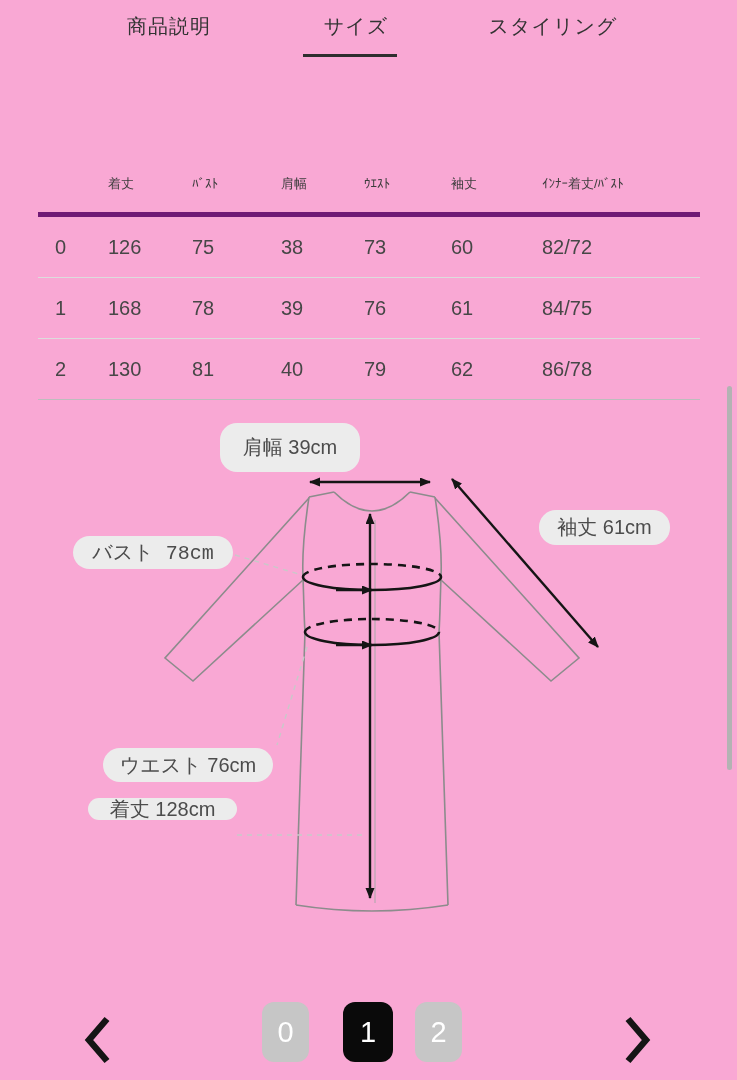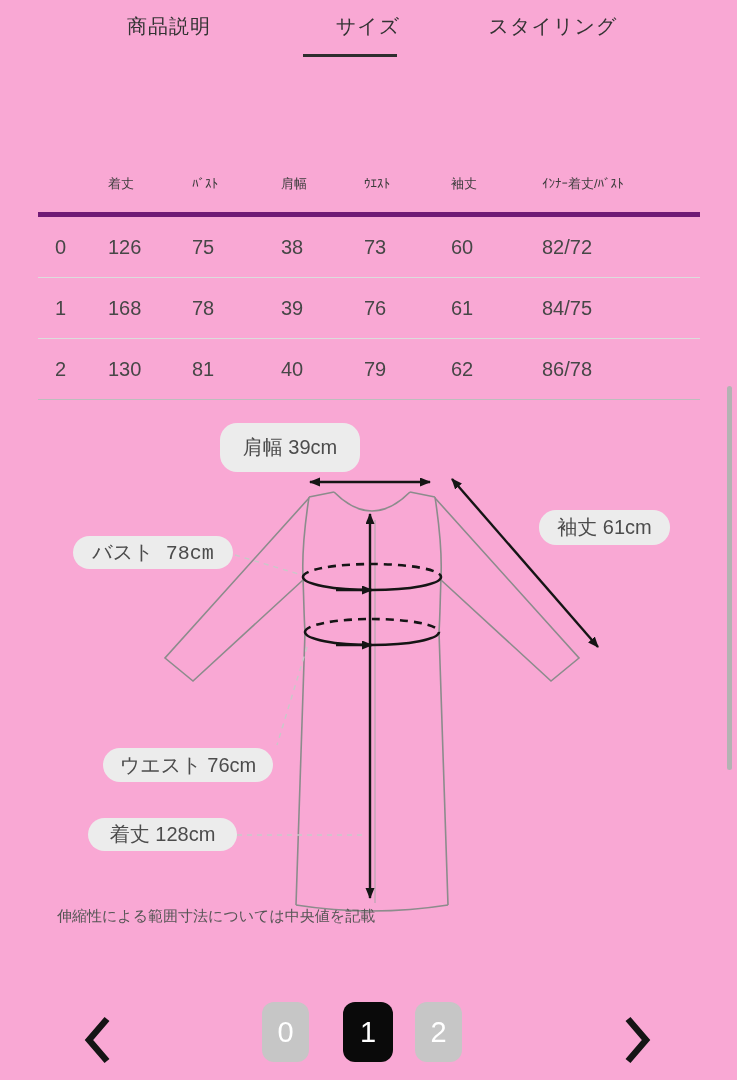"サイズ" div.tab { left: 368px -> 356px }
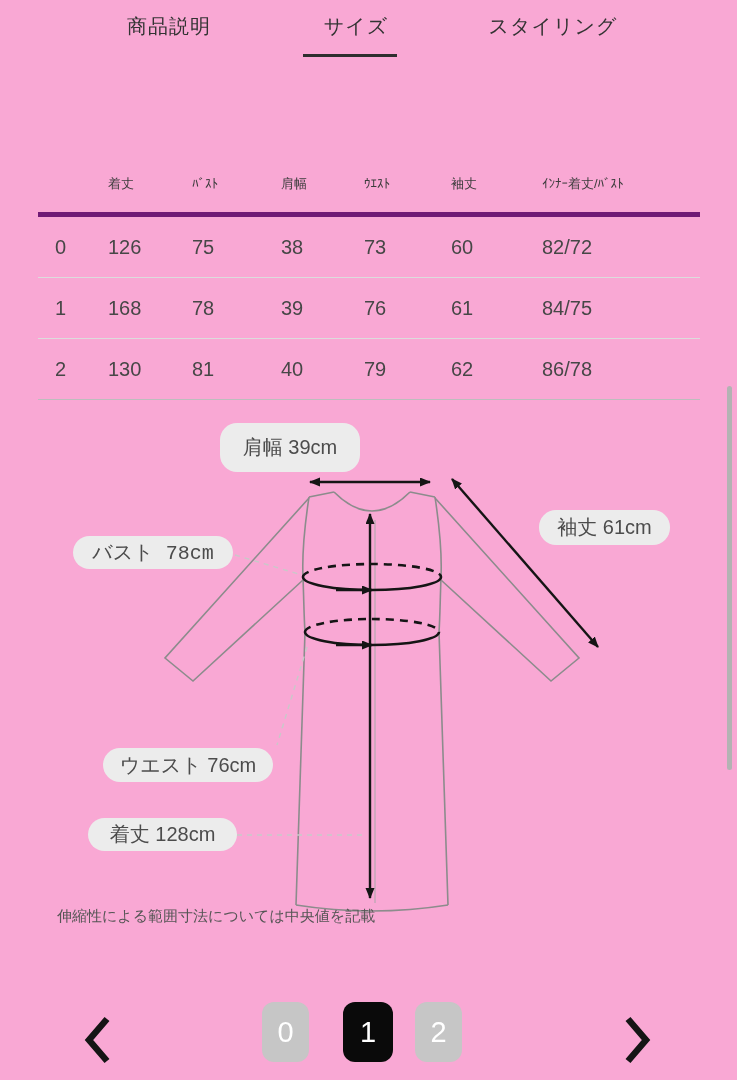"着丈 128cm" .pill-length { height: 33px -> 22px; top: 418px -> 398px }
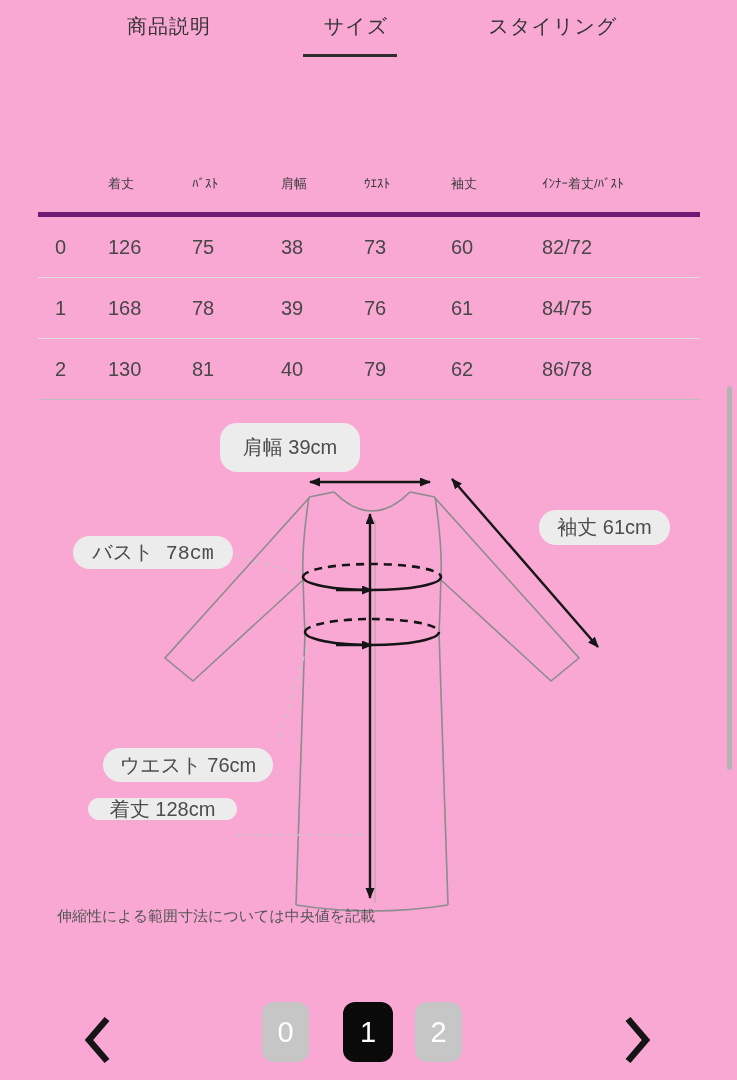"伸縮性による範囲寸法については中央値を記載" div { html: <div>伸縮性による範囲寸法については中央値を記載</div> -> none }
